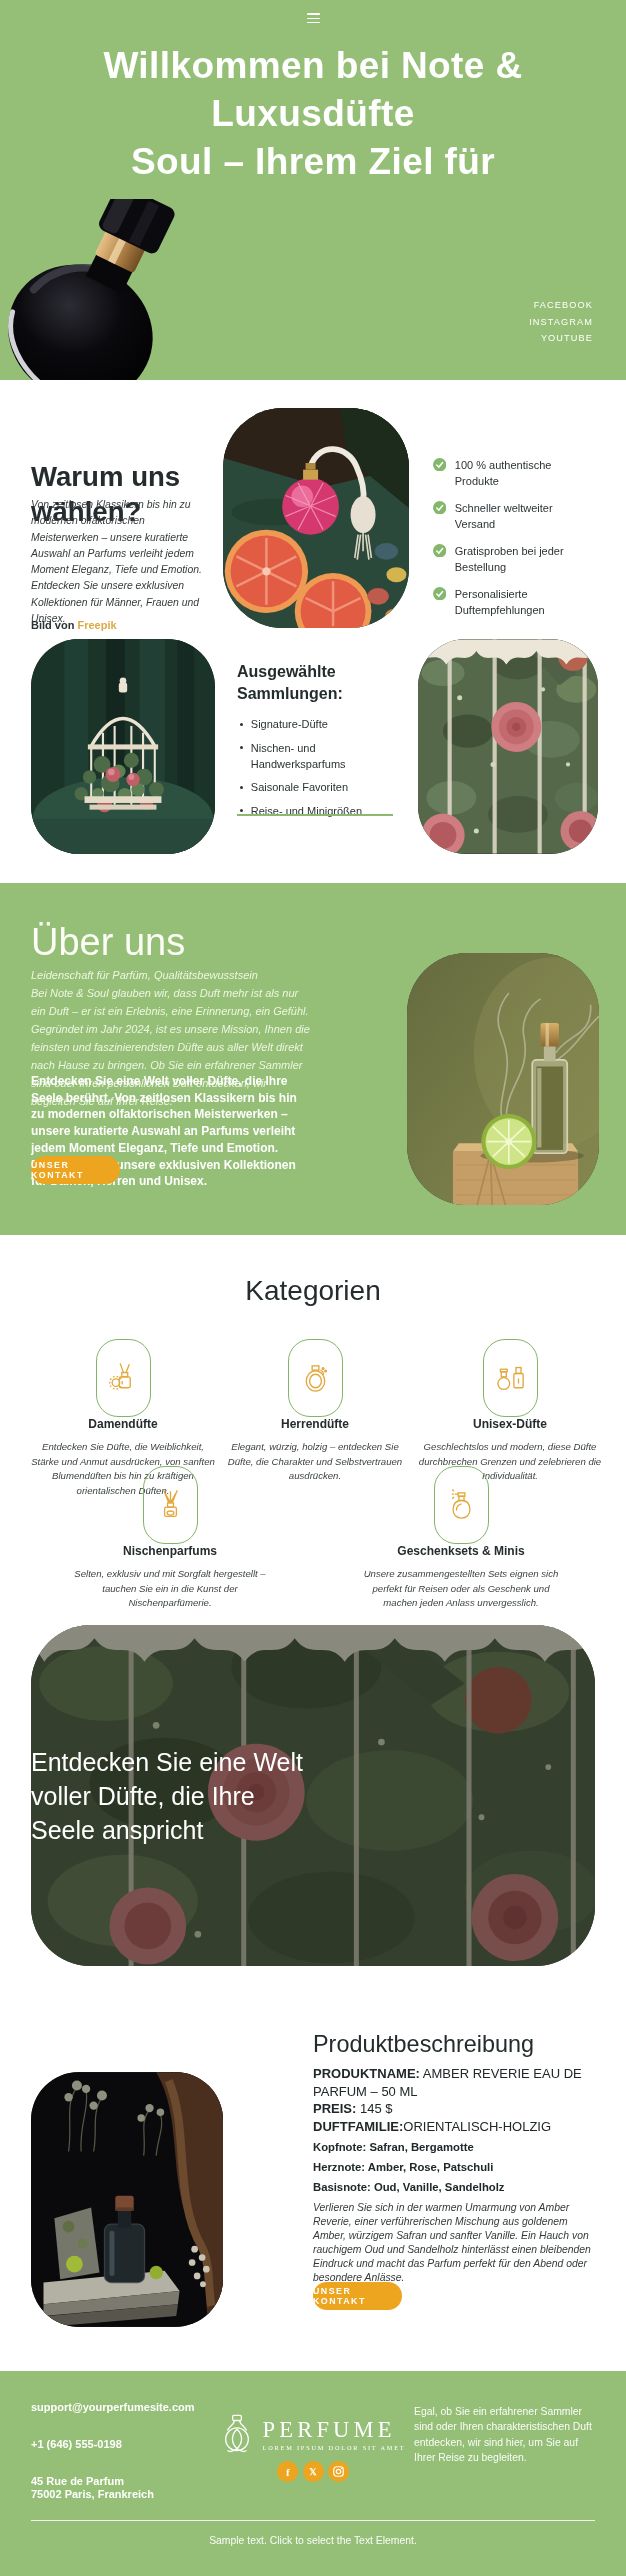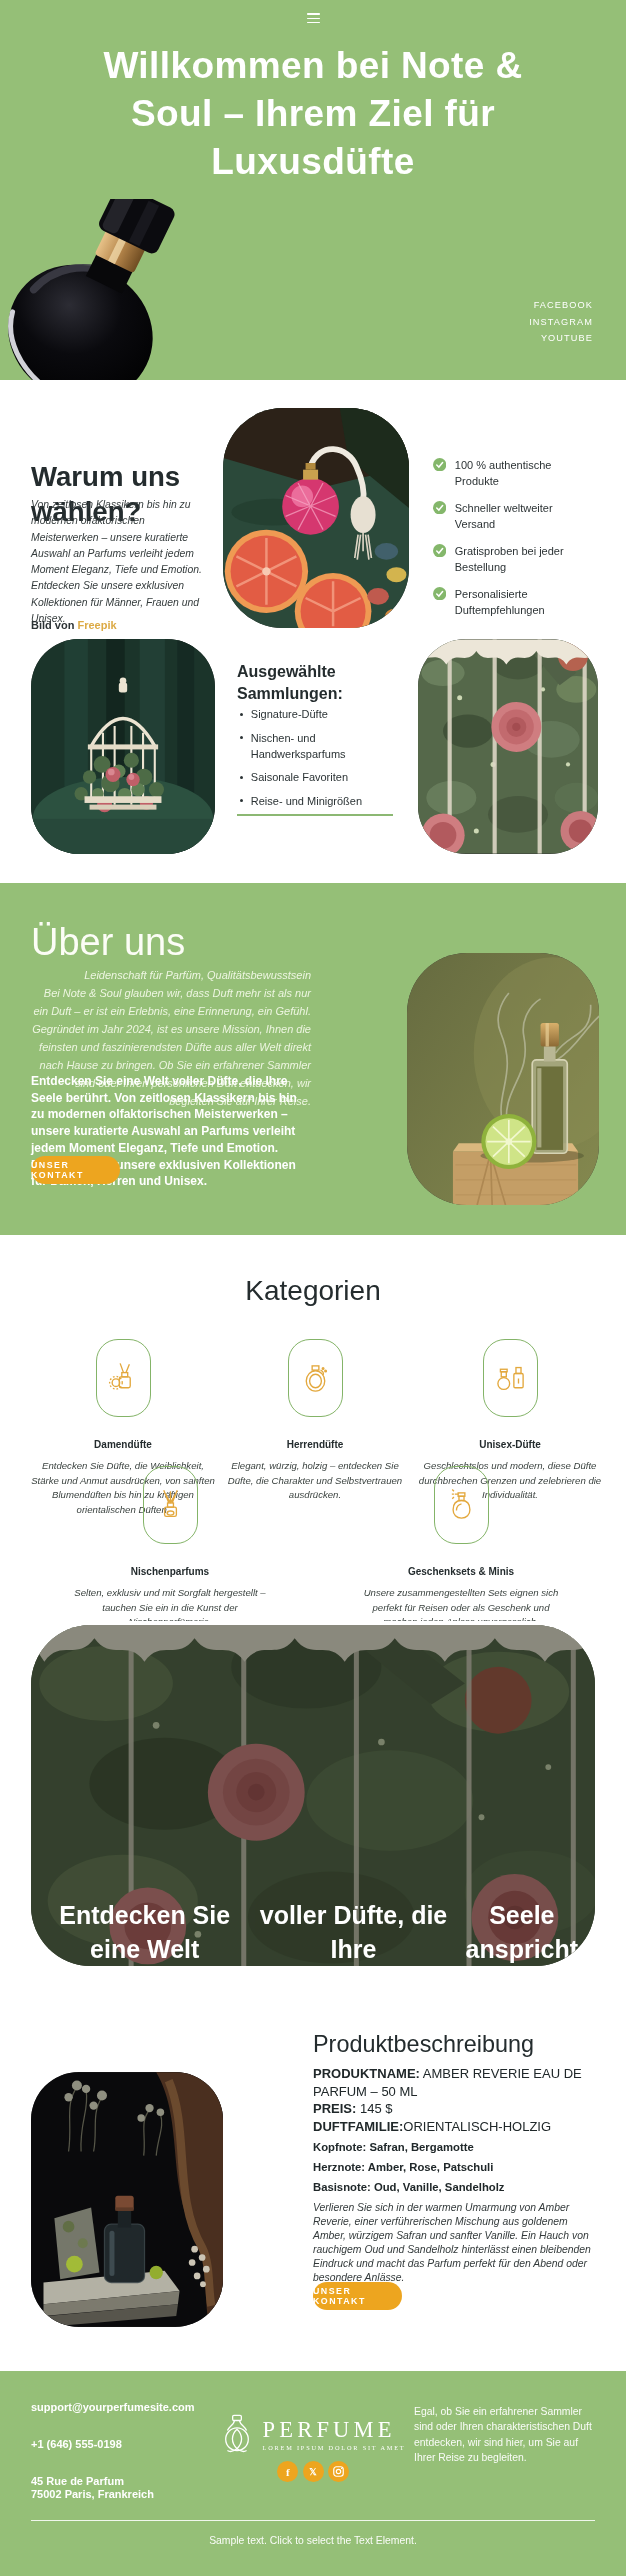"Soul – Ihrem Ziel für" span { order: before "Luxusdüfte" -> after "Luxusdüfte" }
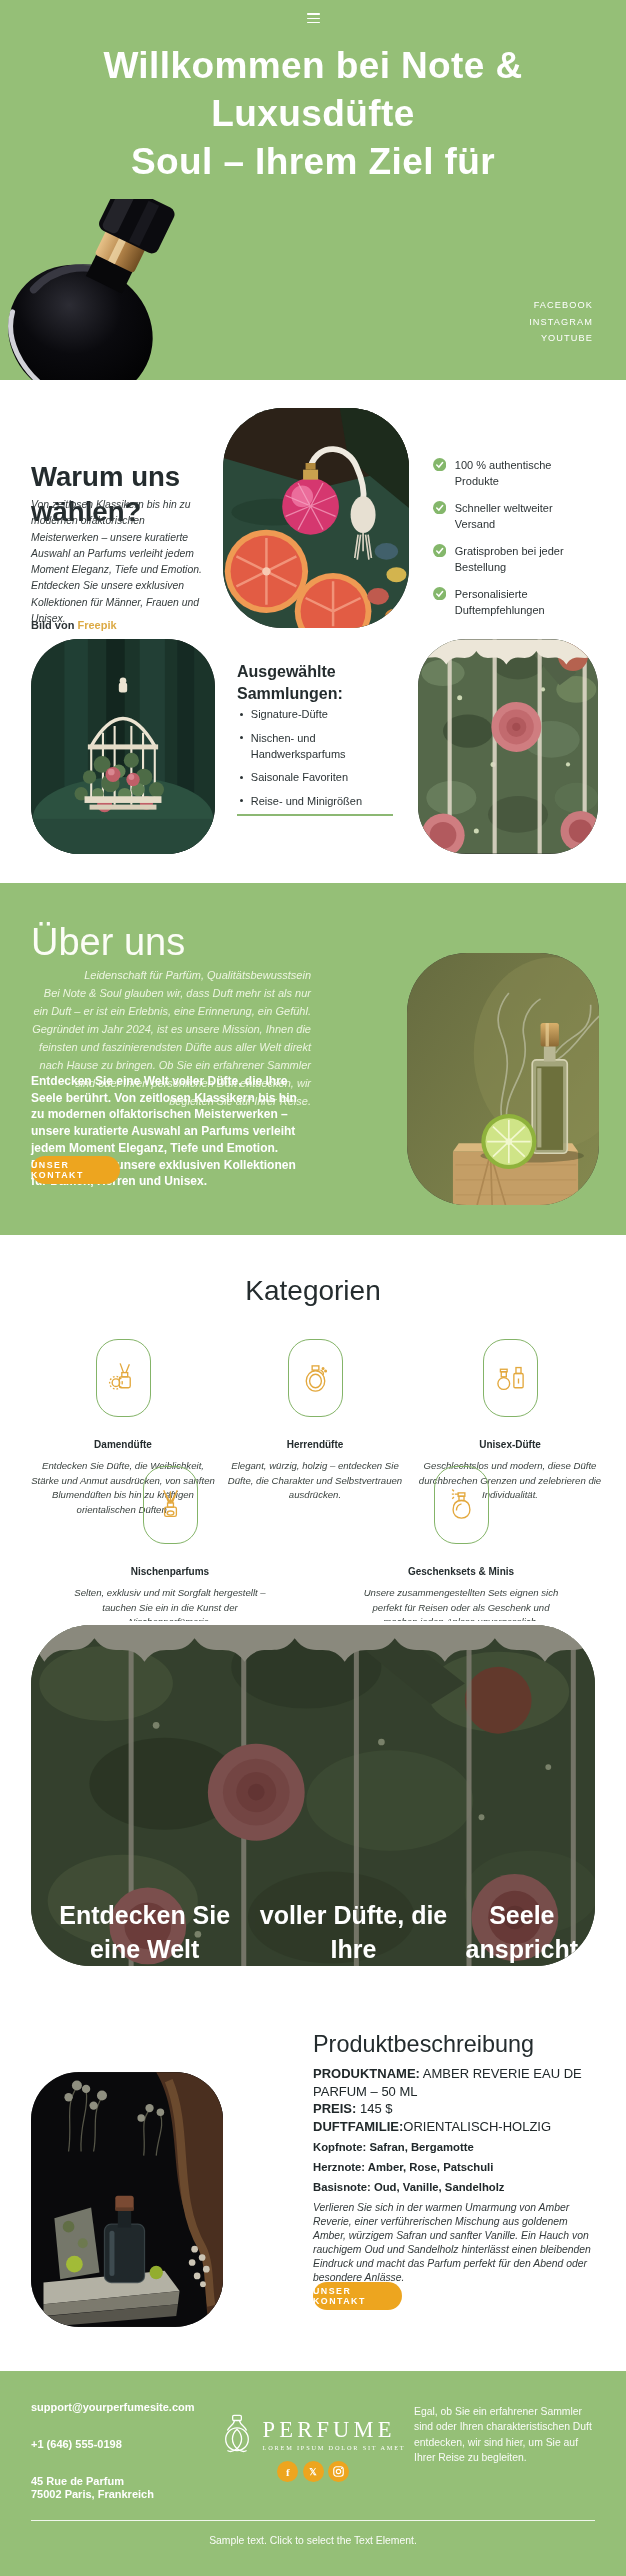"Signature-Düfte" .coll-list { top: 326px -> 336px }
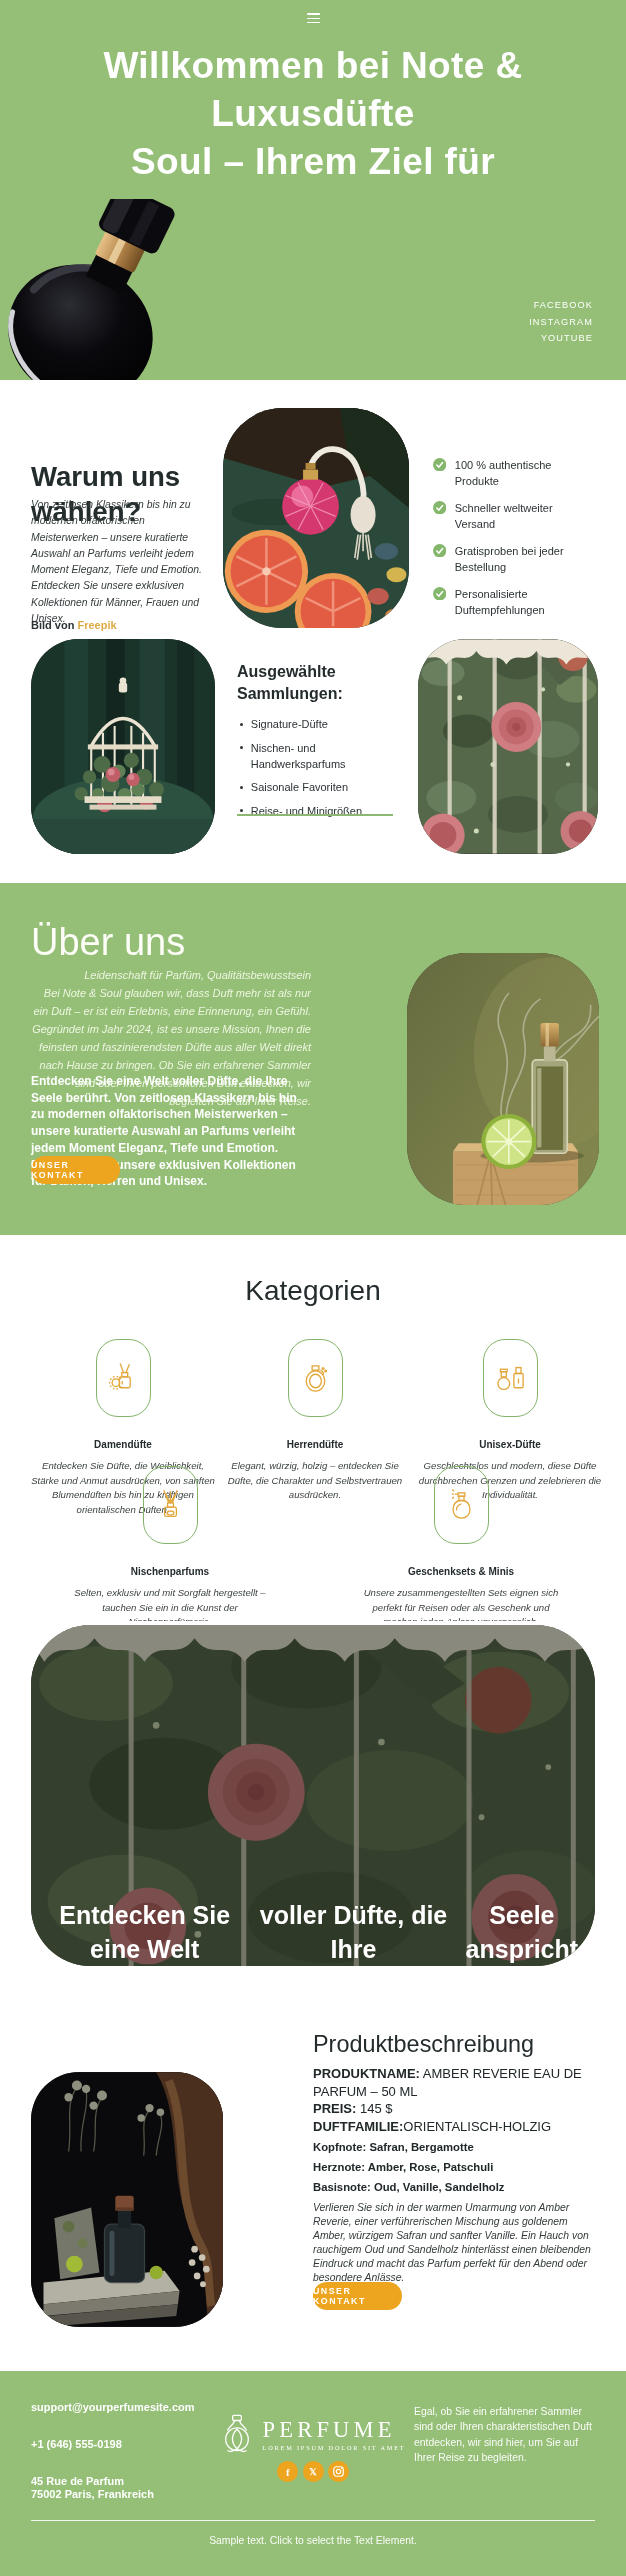"Leidenschaft für Parfüm," .about-lead { text-align: right -> none }
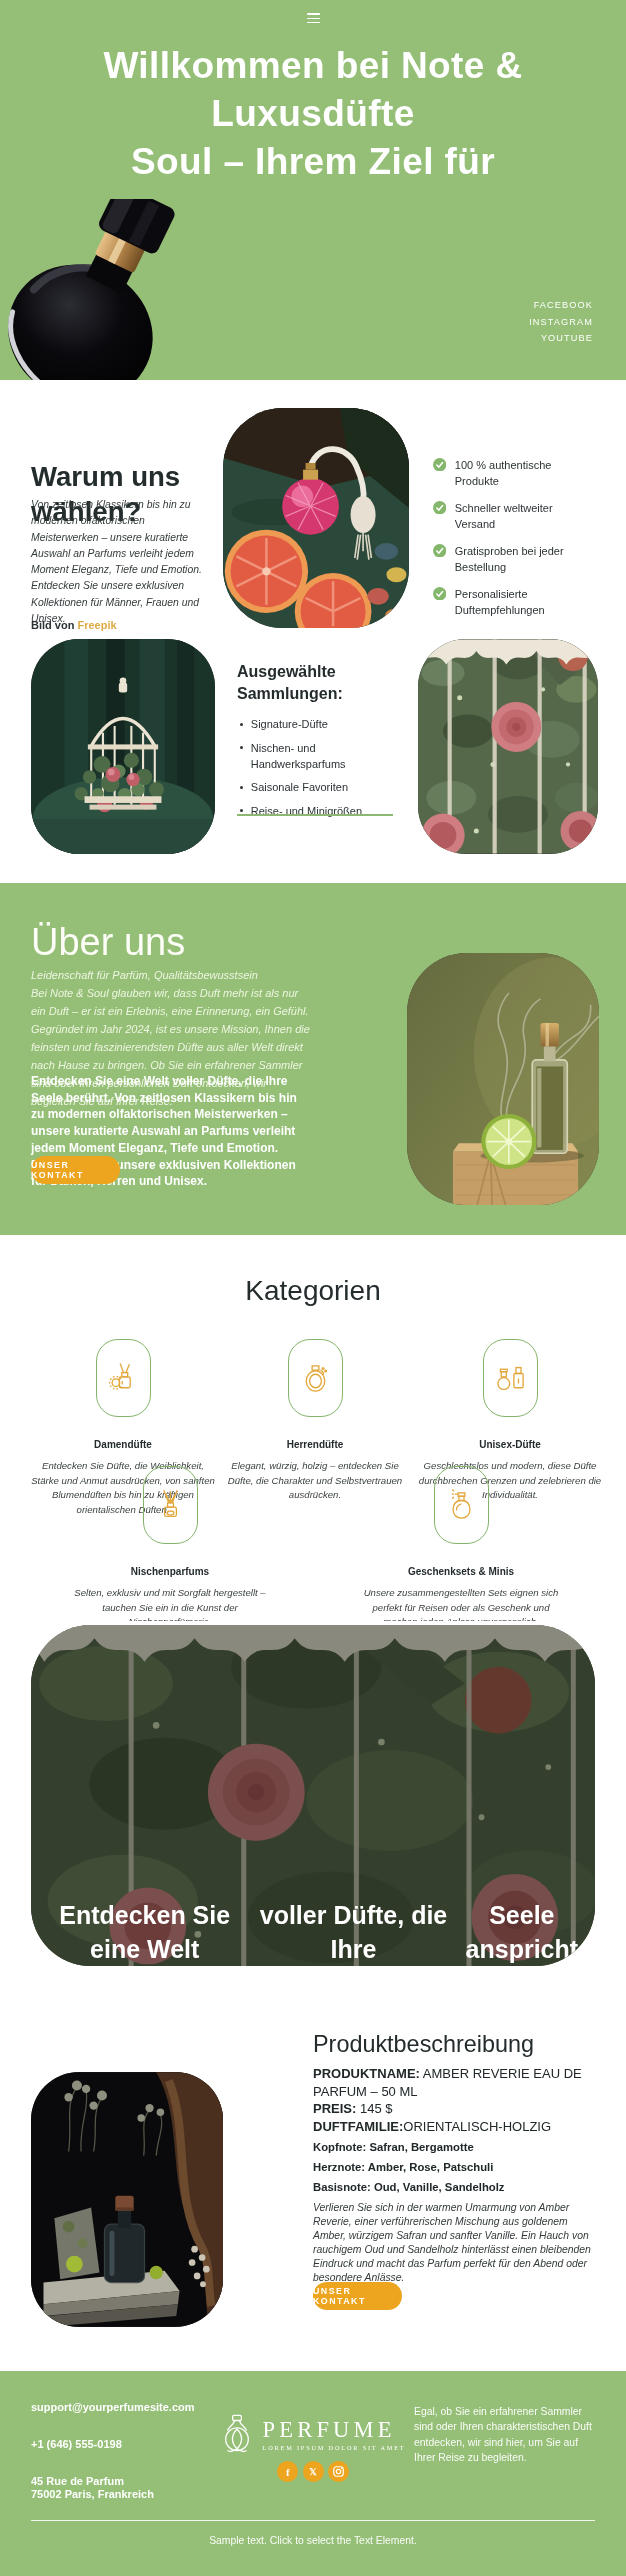"Damendüfte" .cat-name { font-size: 10px -> 12px; margin-top: 22px -> none }
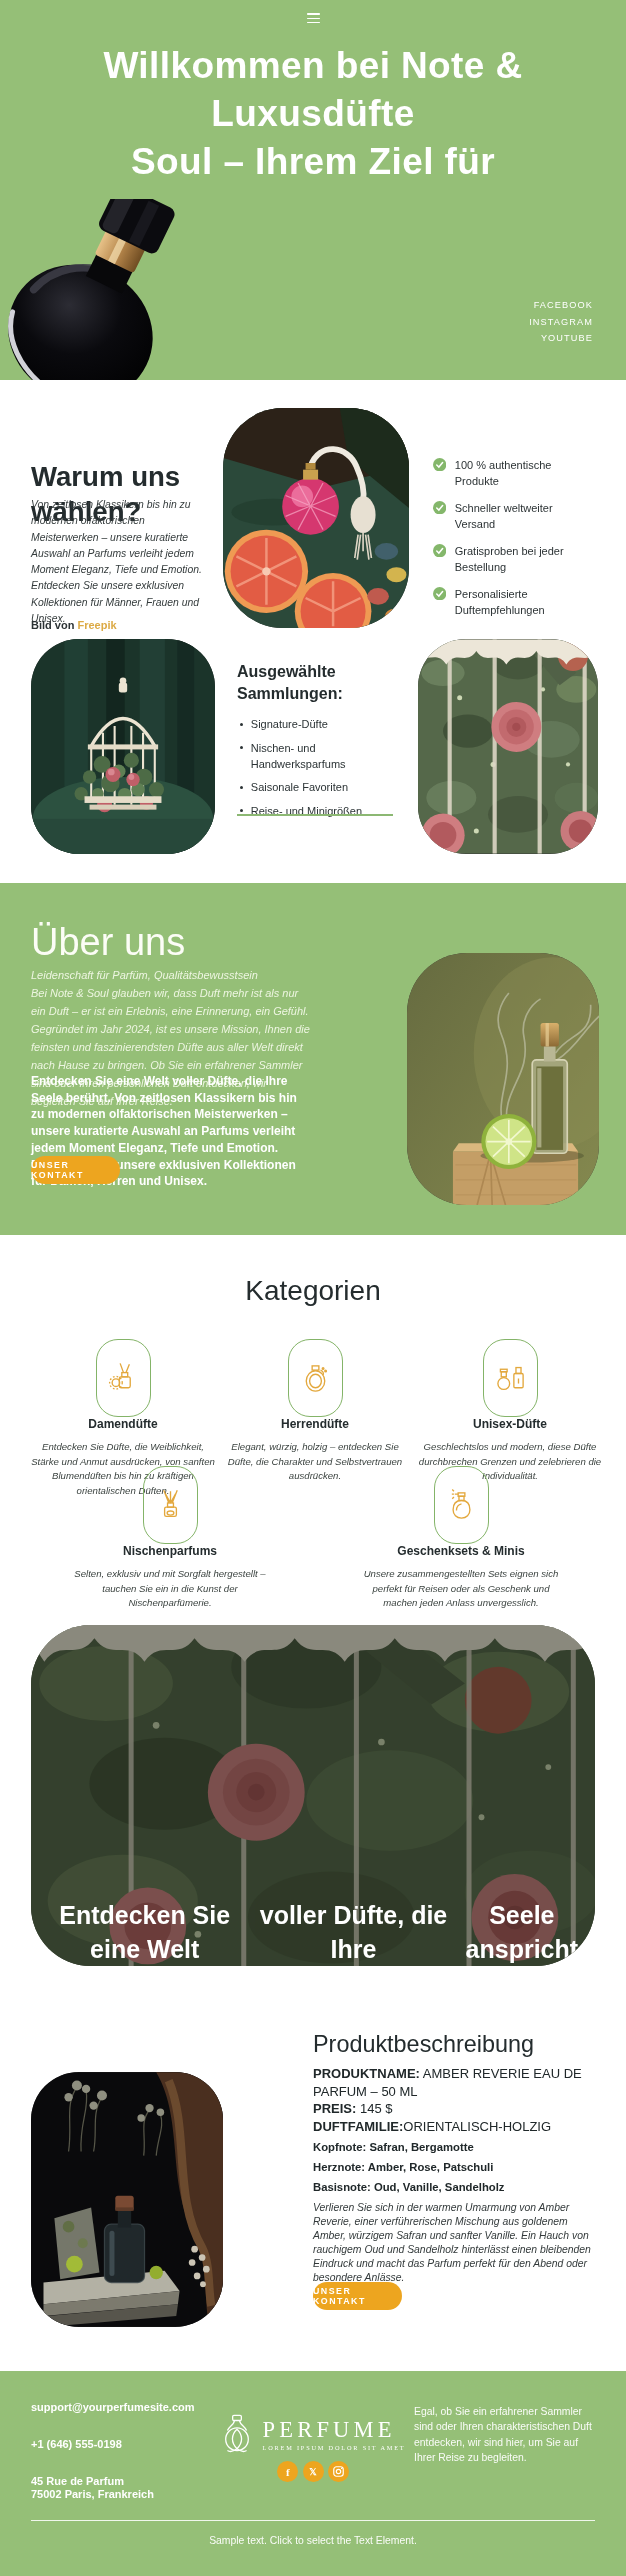"Entdecken Sie eine Welt" .banner-text { align-items: flex-end -> flex-start; flex-direction: none -> column; font-weight: 700 -> 400 }
